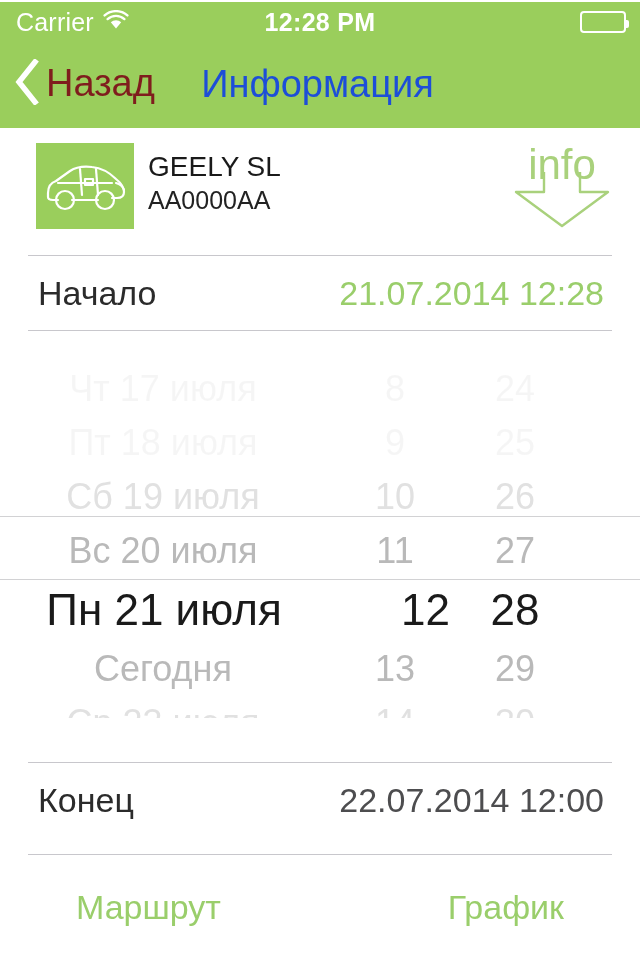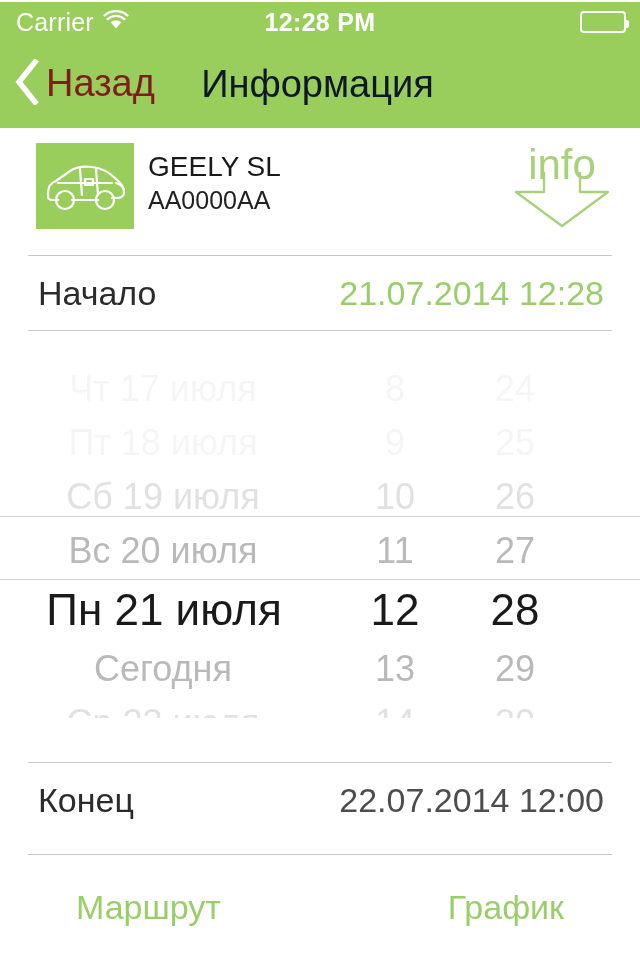"Информация" .nav-title { color: #0f172a -> #1d4ed8 }
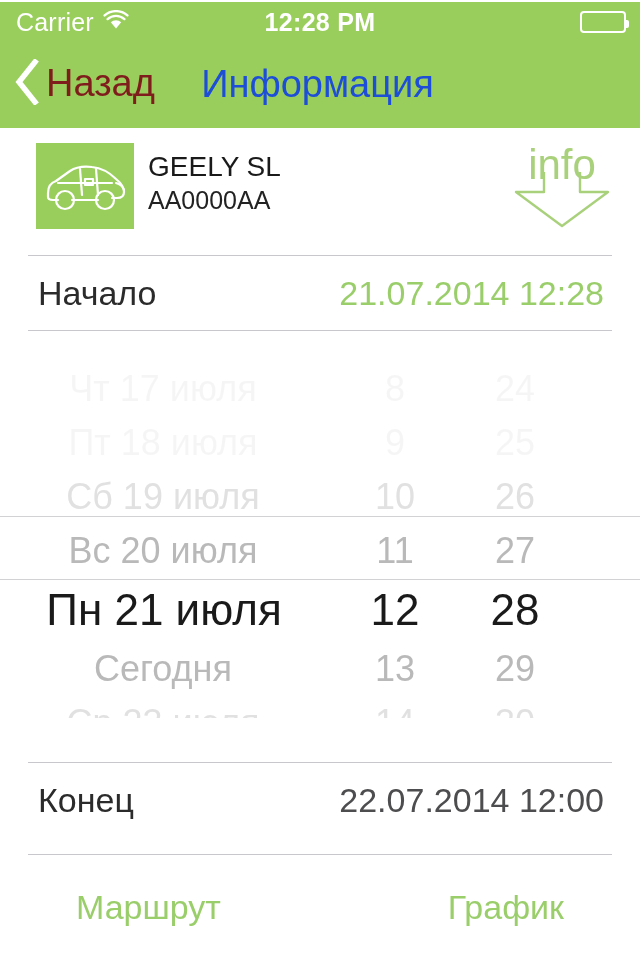"12" .pick-row.selected .c-hour { text-align: none -> right }
